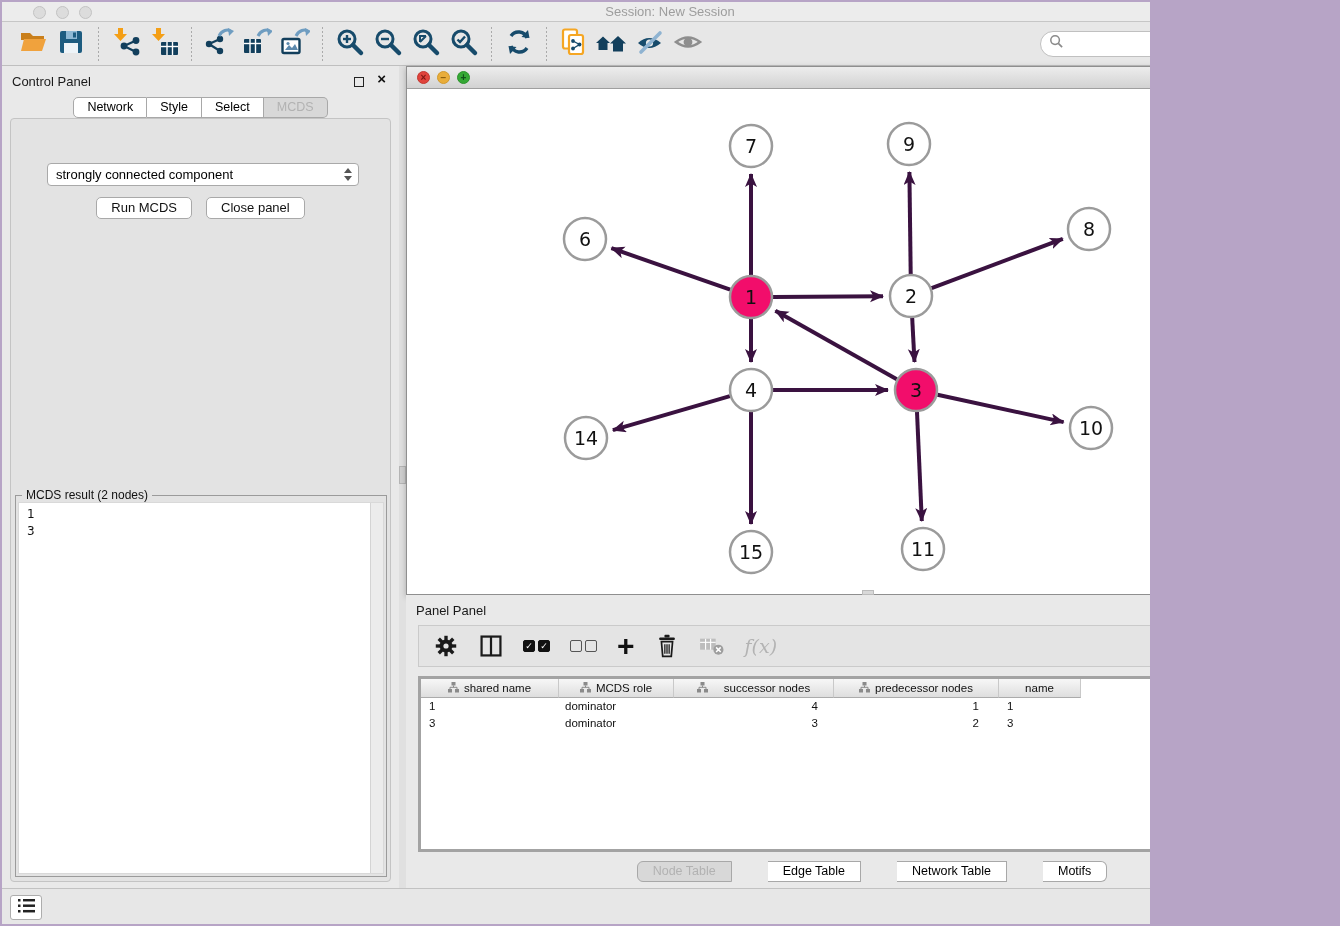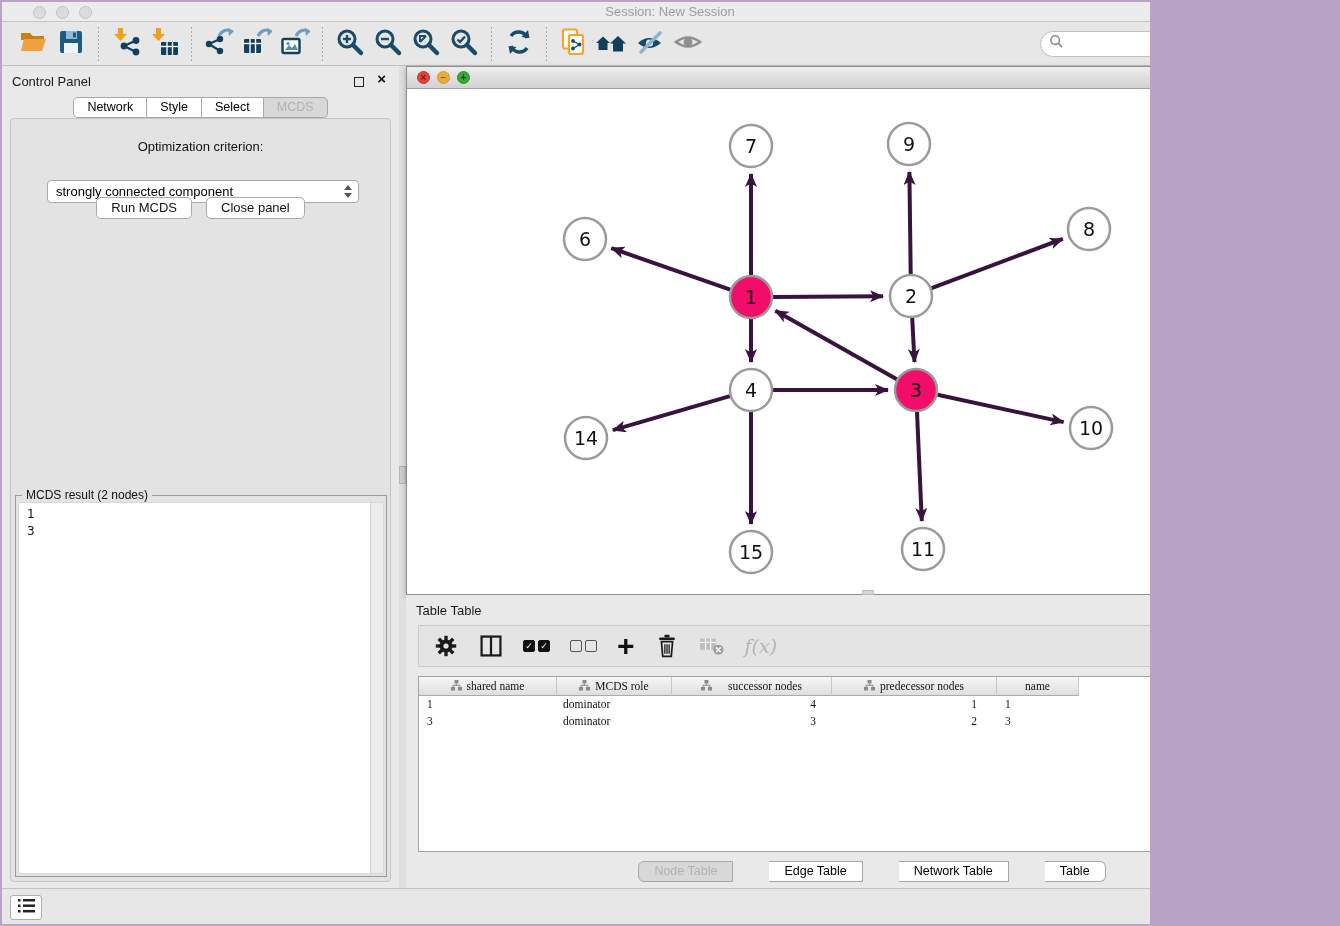"Optimization criterion:" div { html: <div>Optimization criterion:</div> -> none }
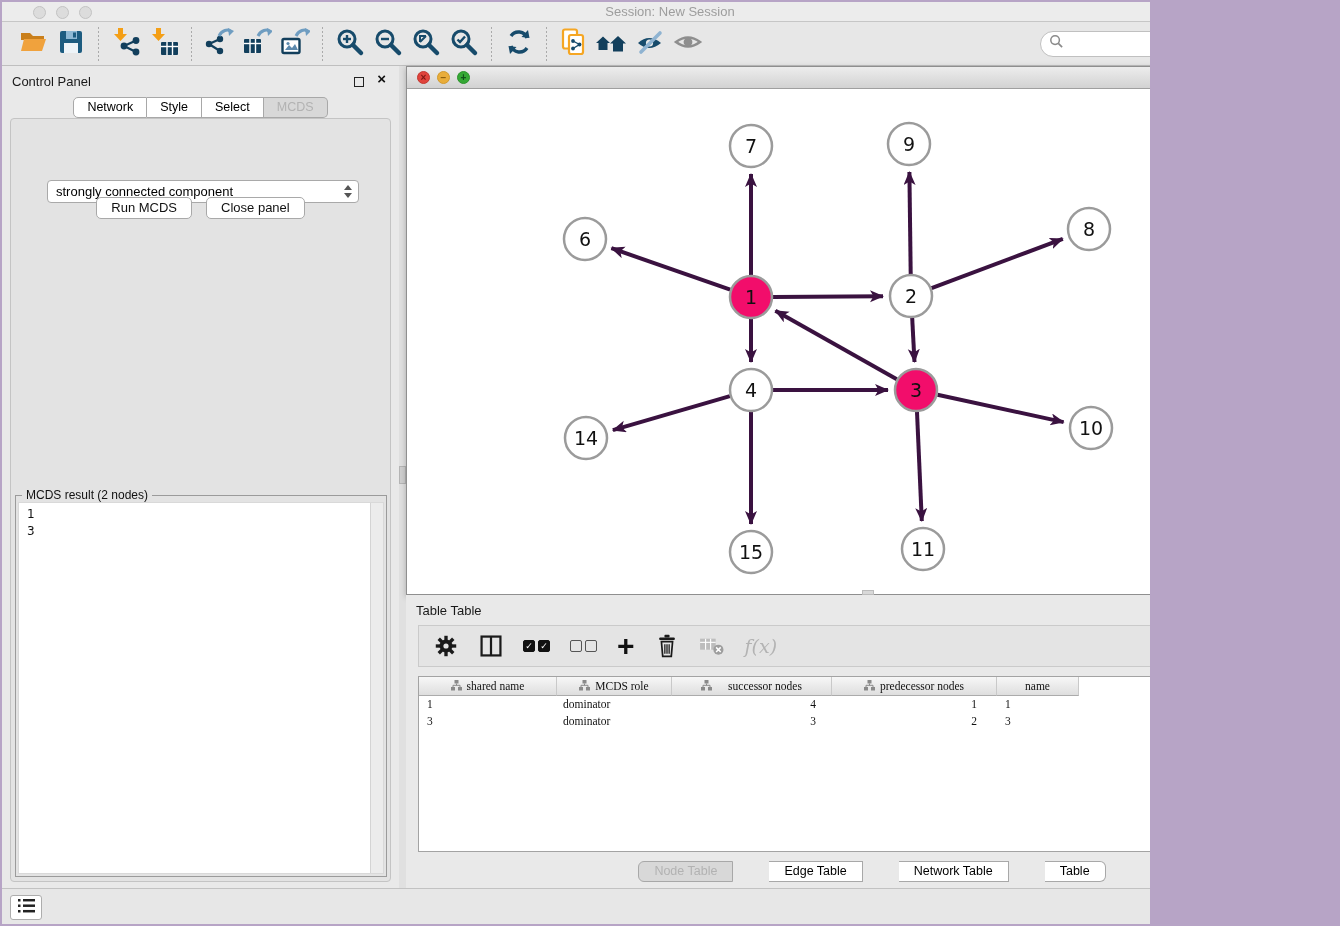"strongly connected component" #opt-select { margin-top: 17px -> none }
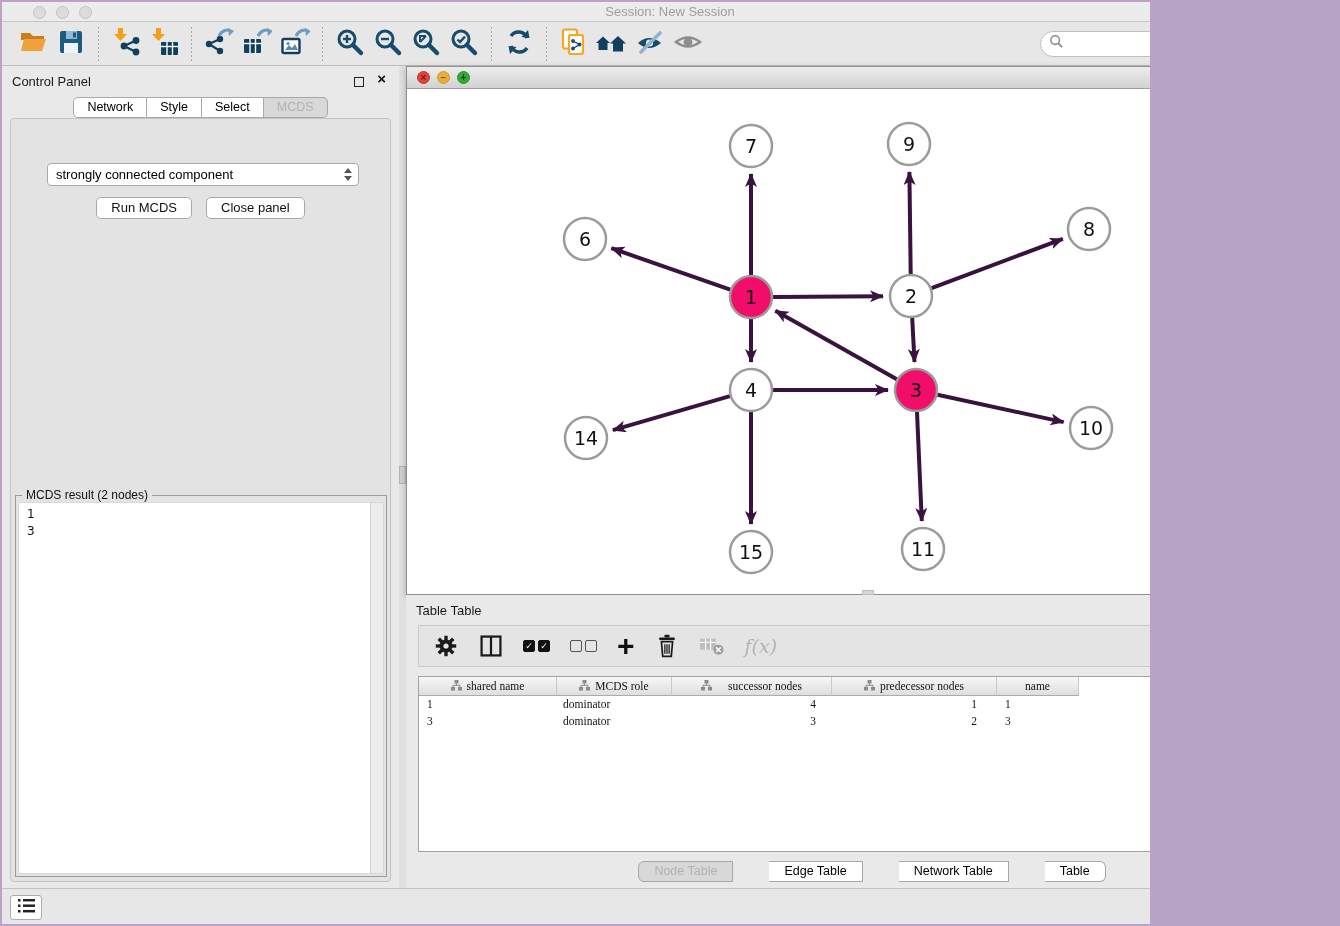"Table Table" div.panel-title { text: Table Table -> Panel Panel }
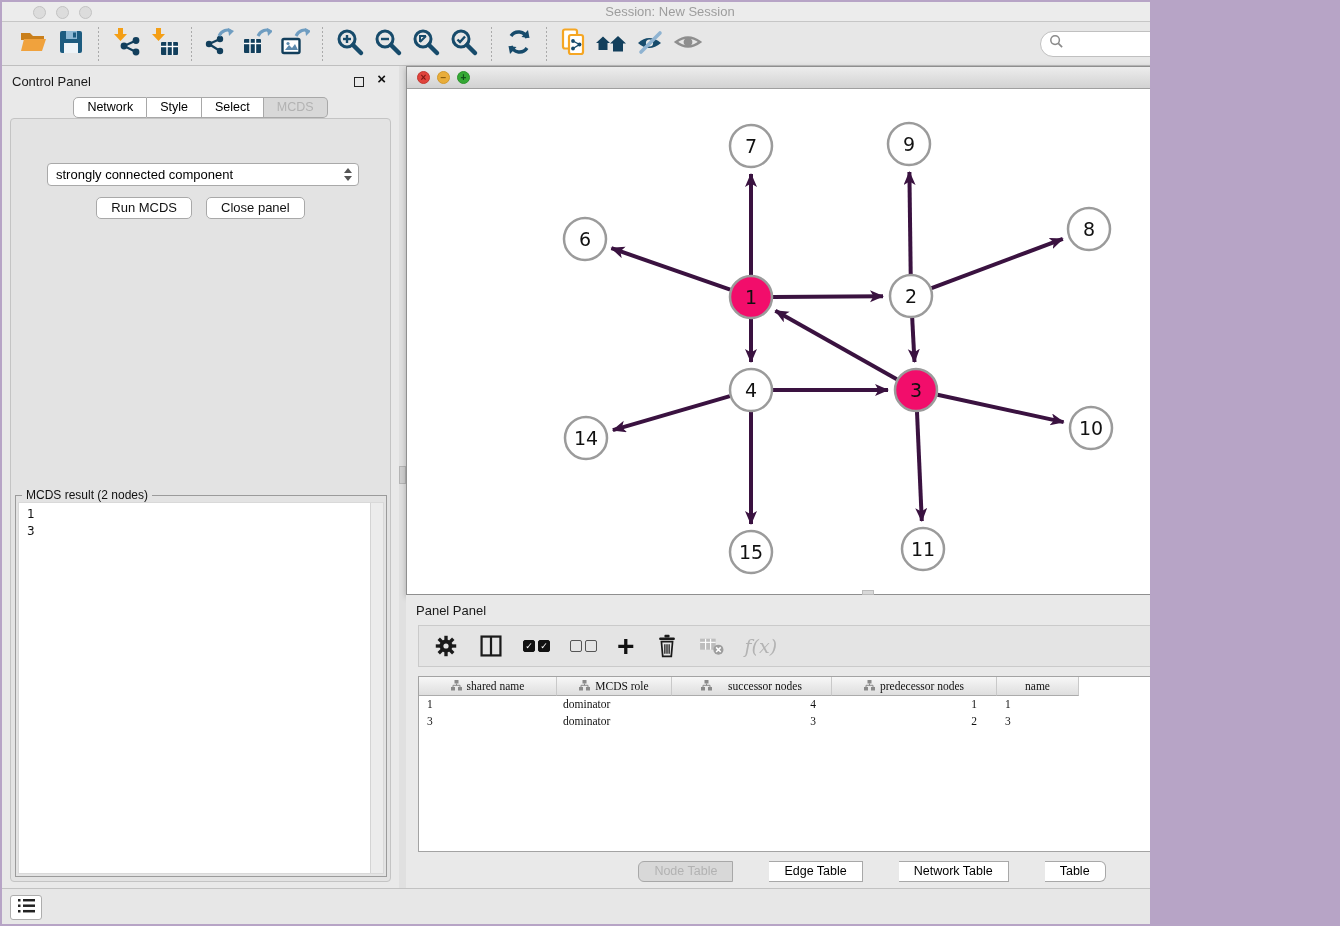"shared name" #tbl { border: 1px solid #a3a3a3 -> 3px solid #a3a3a3; font-family: Liberation Serif, serif -> none }
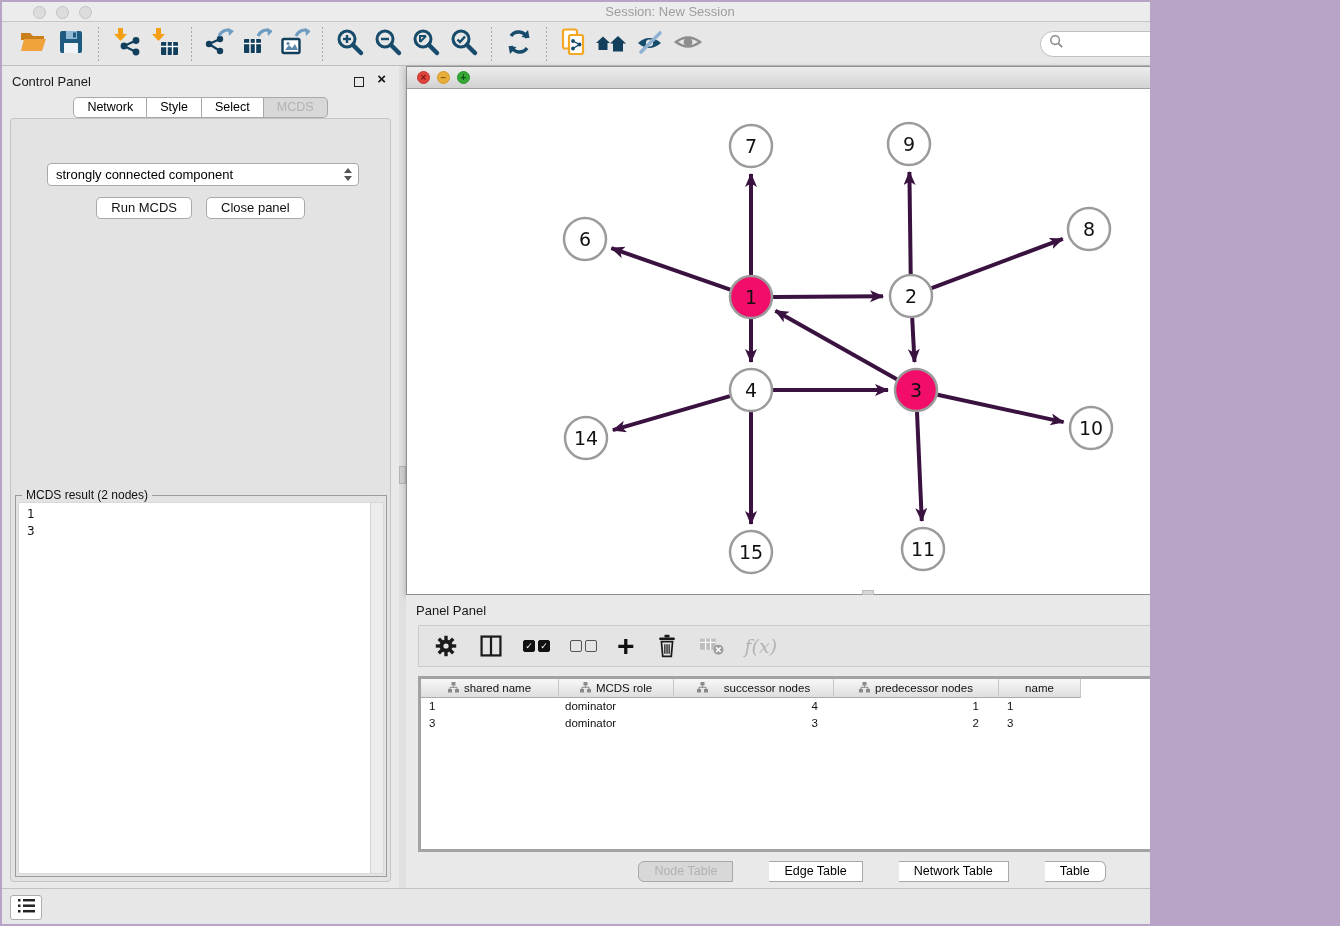"Table" span.seg-tab { text: Table -> Motifs }
